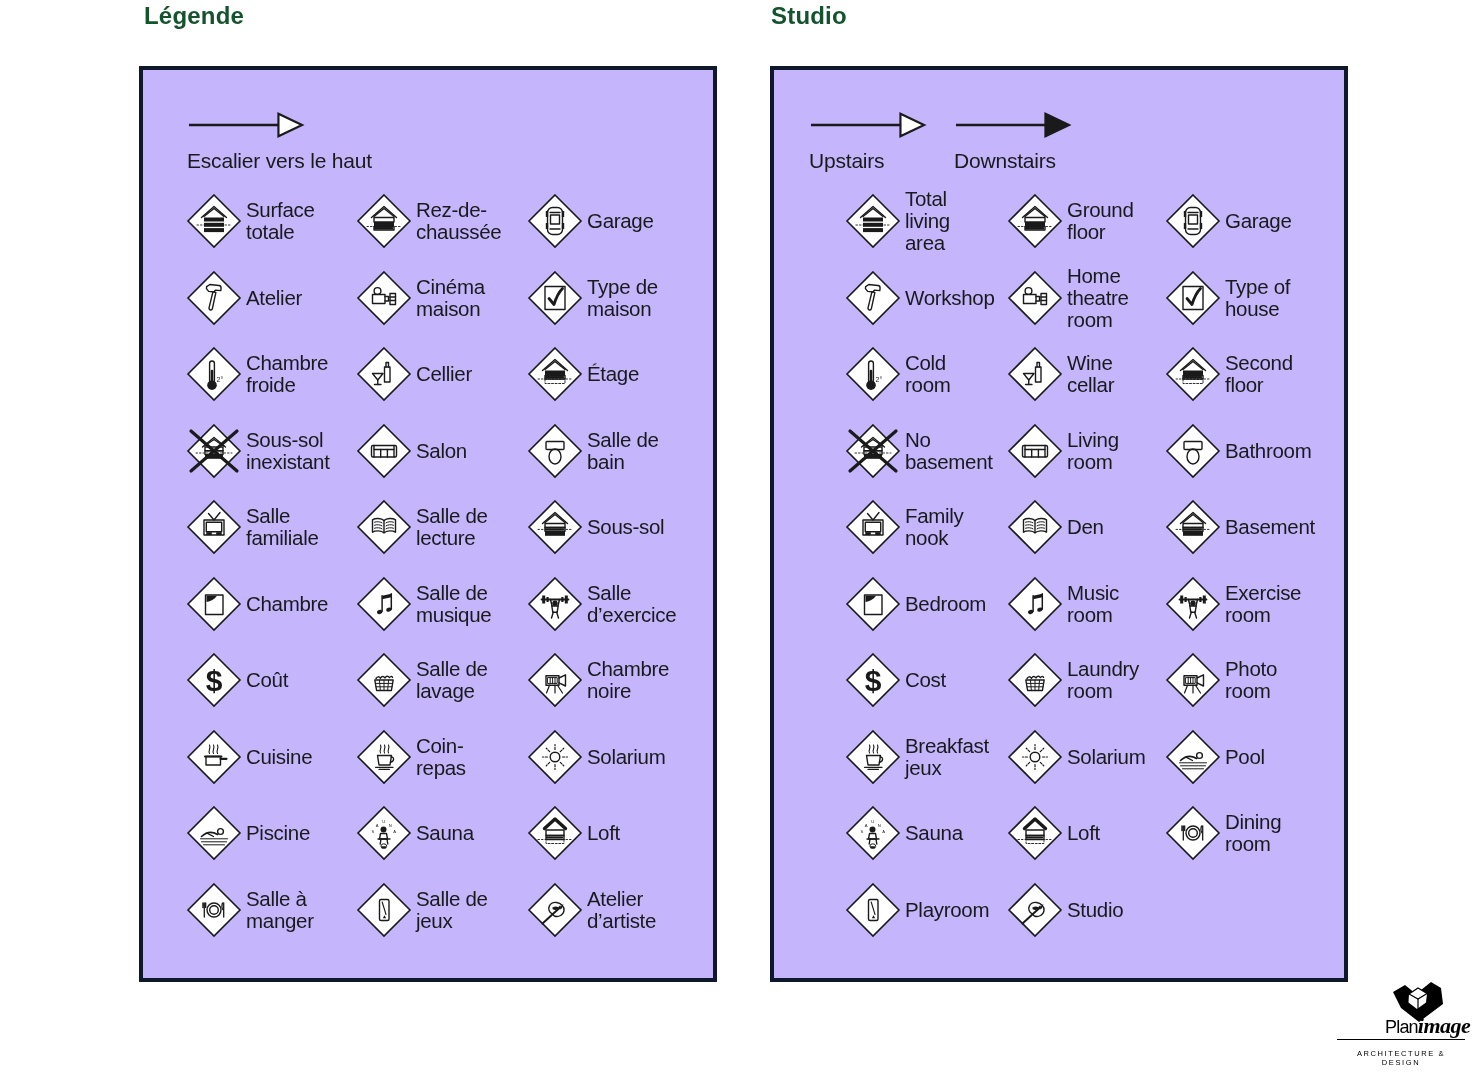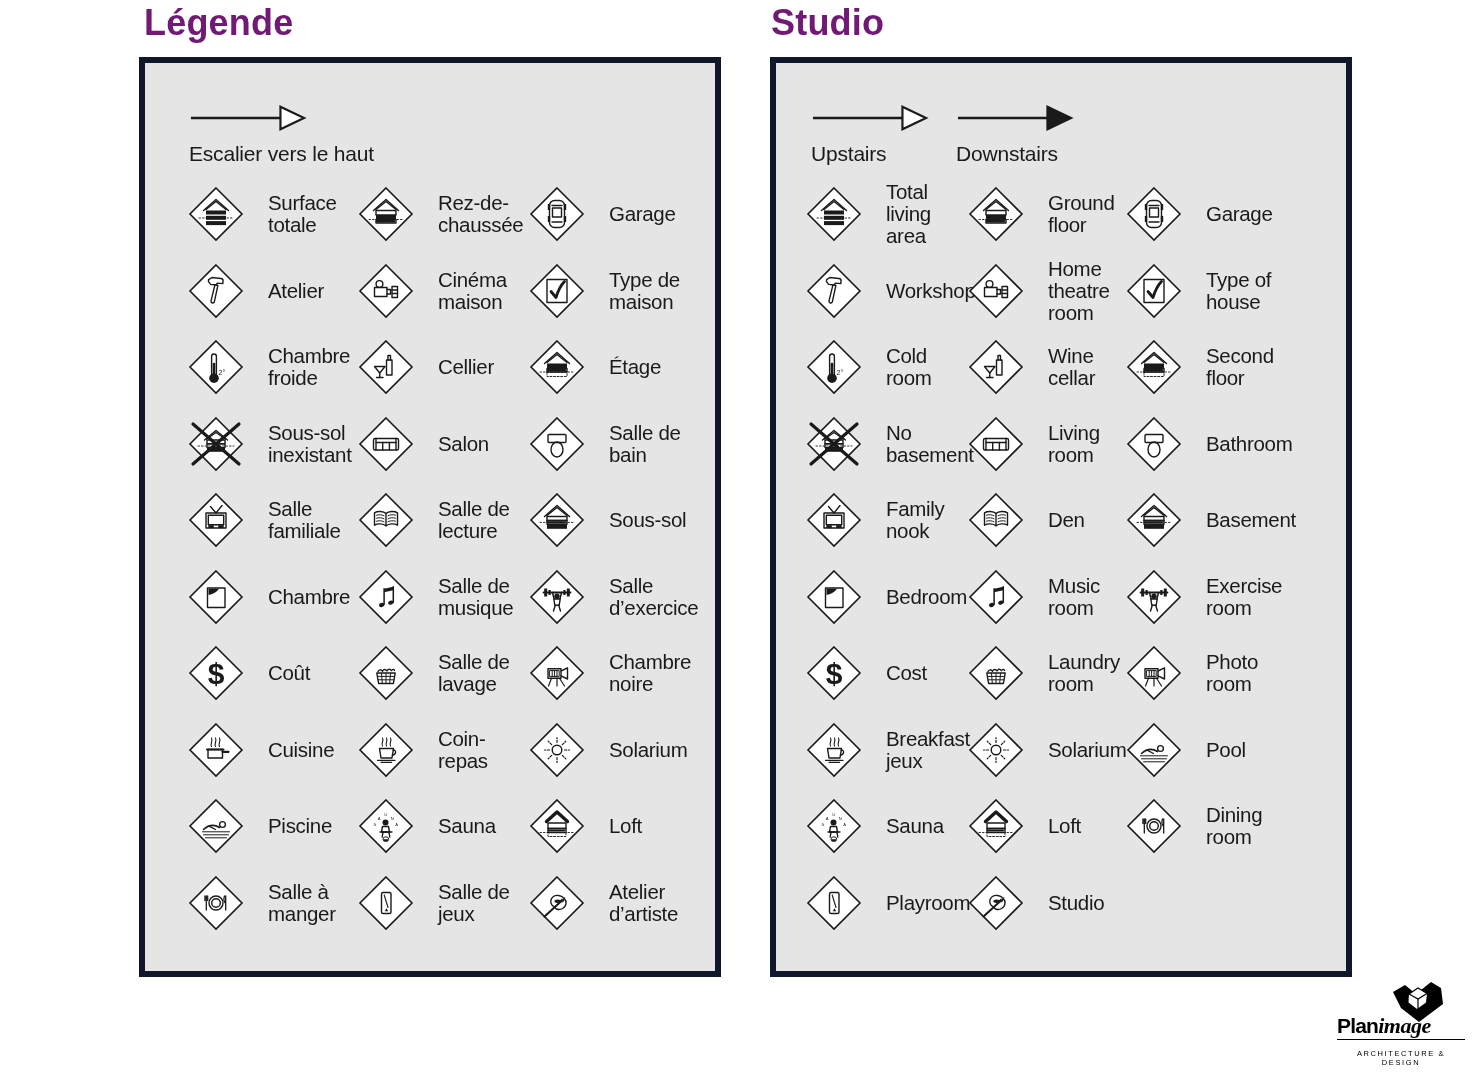"Légende" .panel-title { color: #701a75 -> #14532d; font-size: 36px -> 24px }
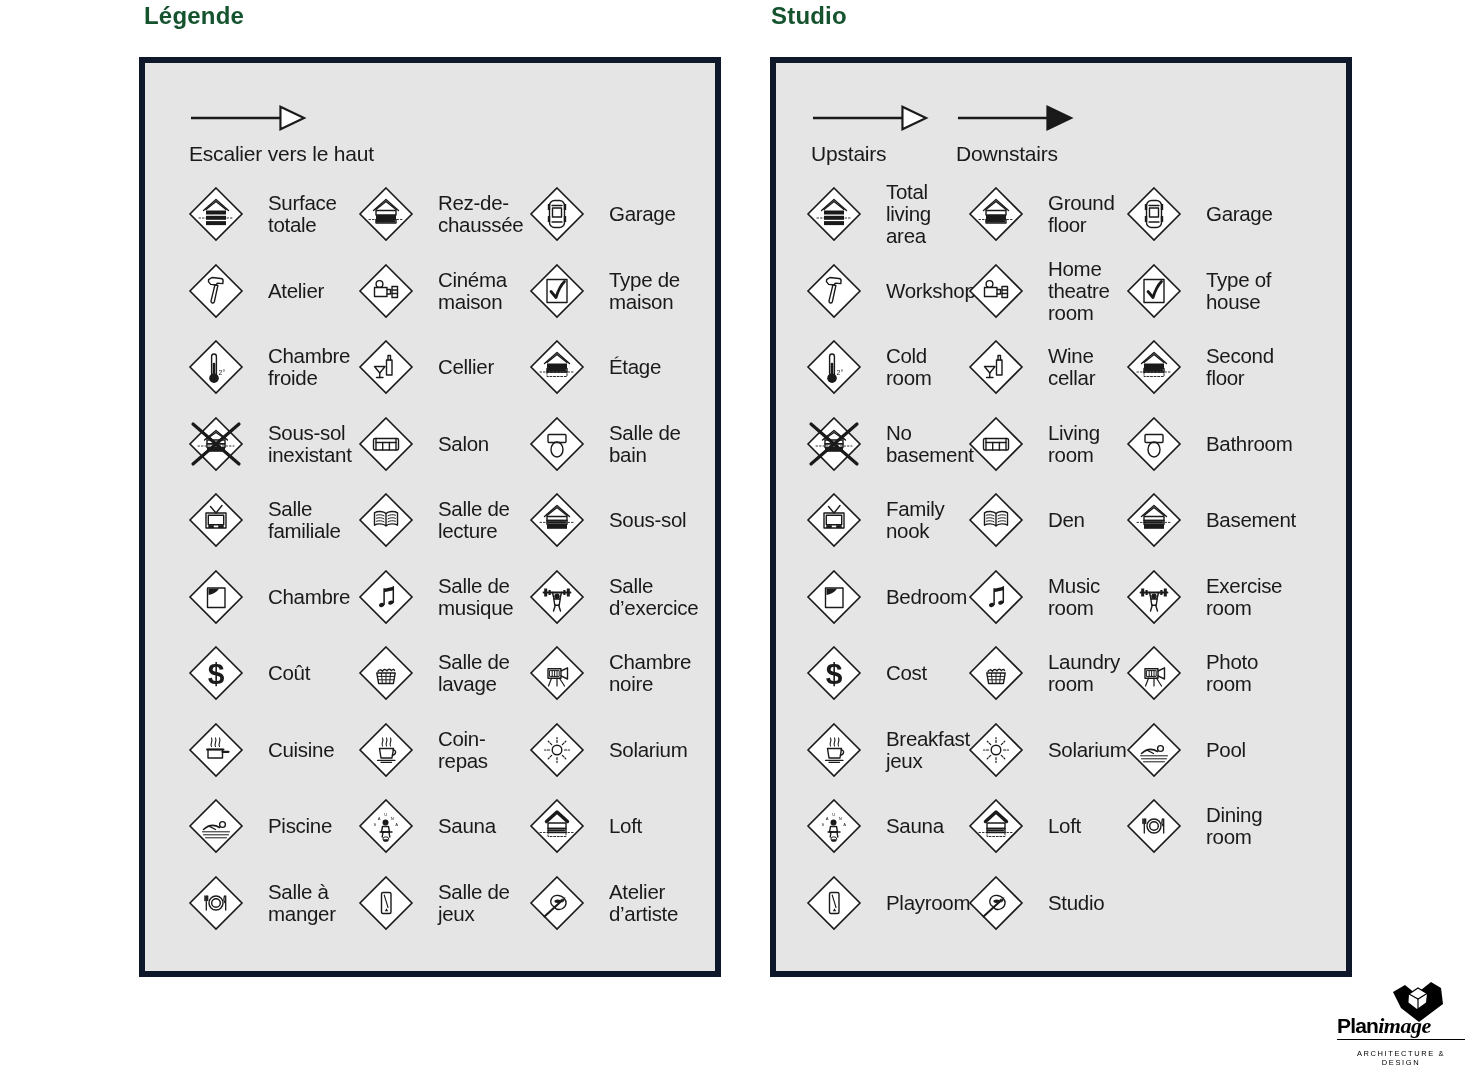"Escalier vers le haut" .panel-box { background: #e5e5e5 -> #c4b5fd; border: 6px solid #0f172a -> 4px solid #0f172a; top: 57px -> 66px }
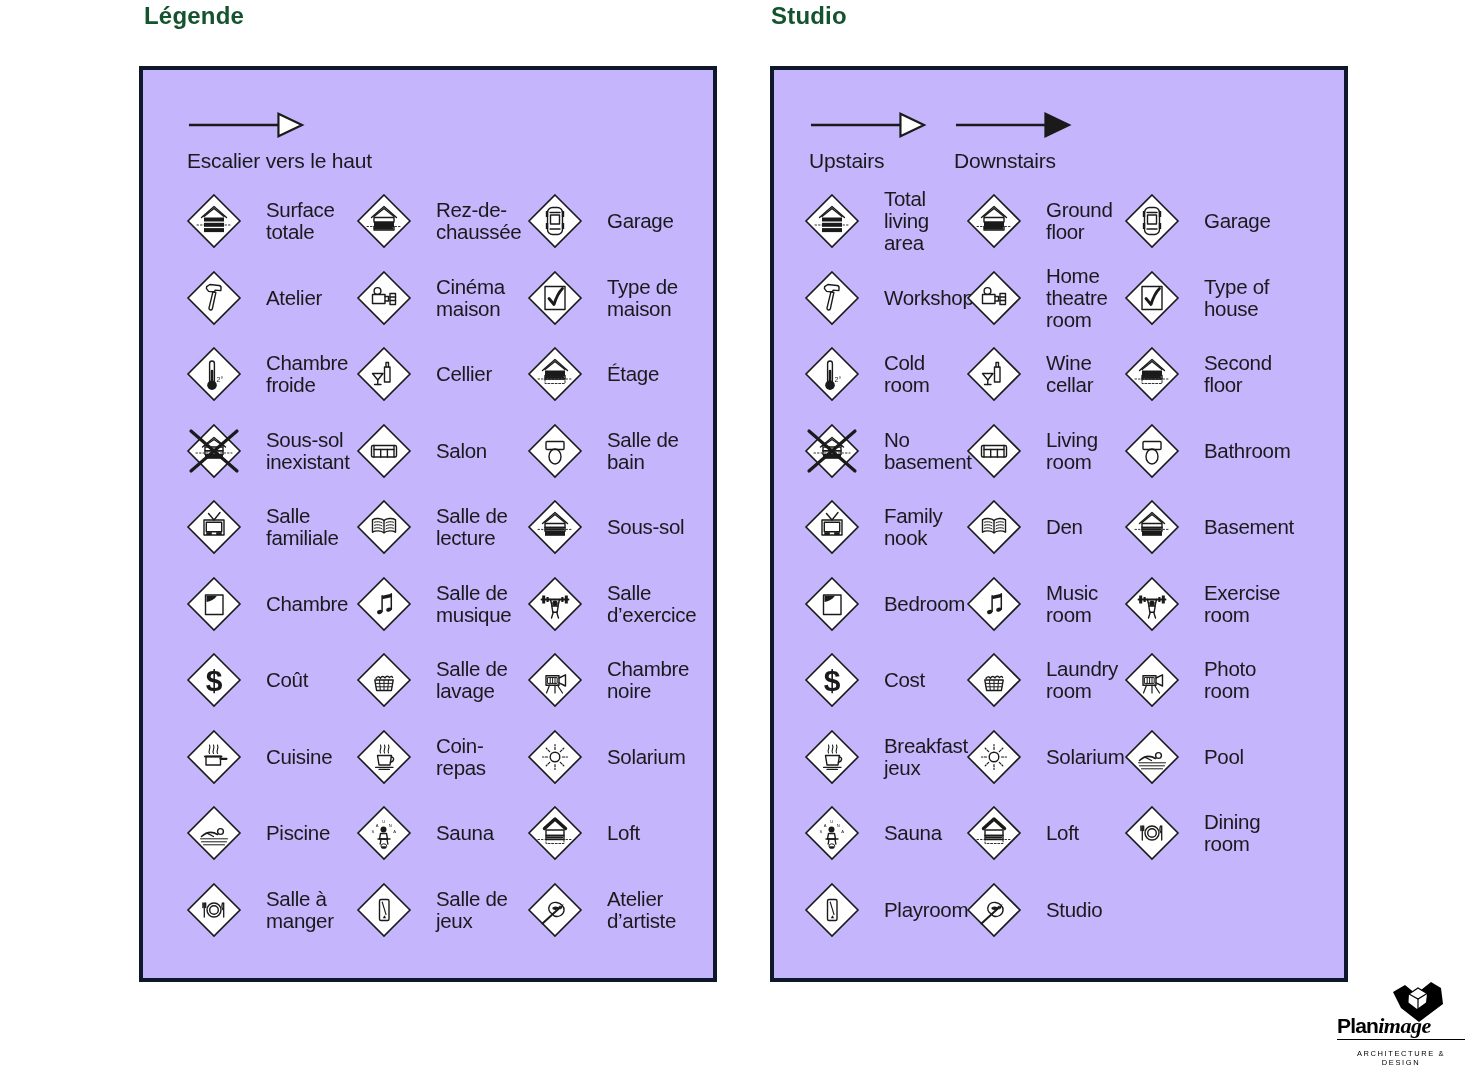"Surface" .cell { gap: 24px -> 4px }
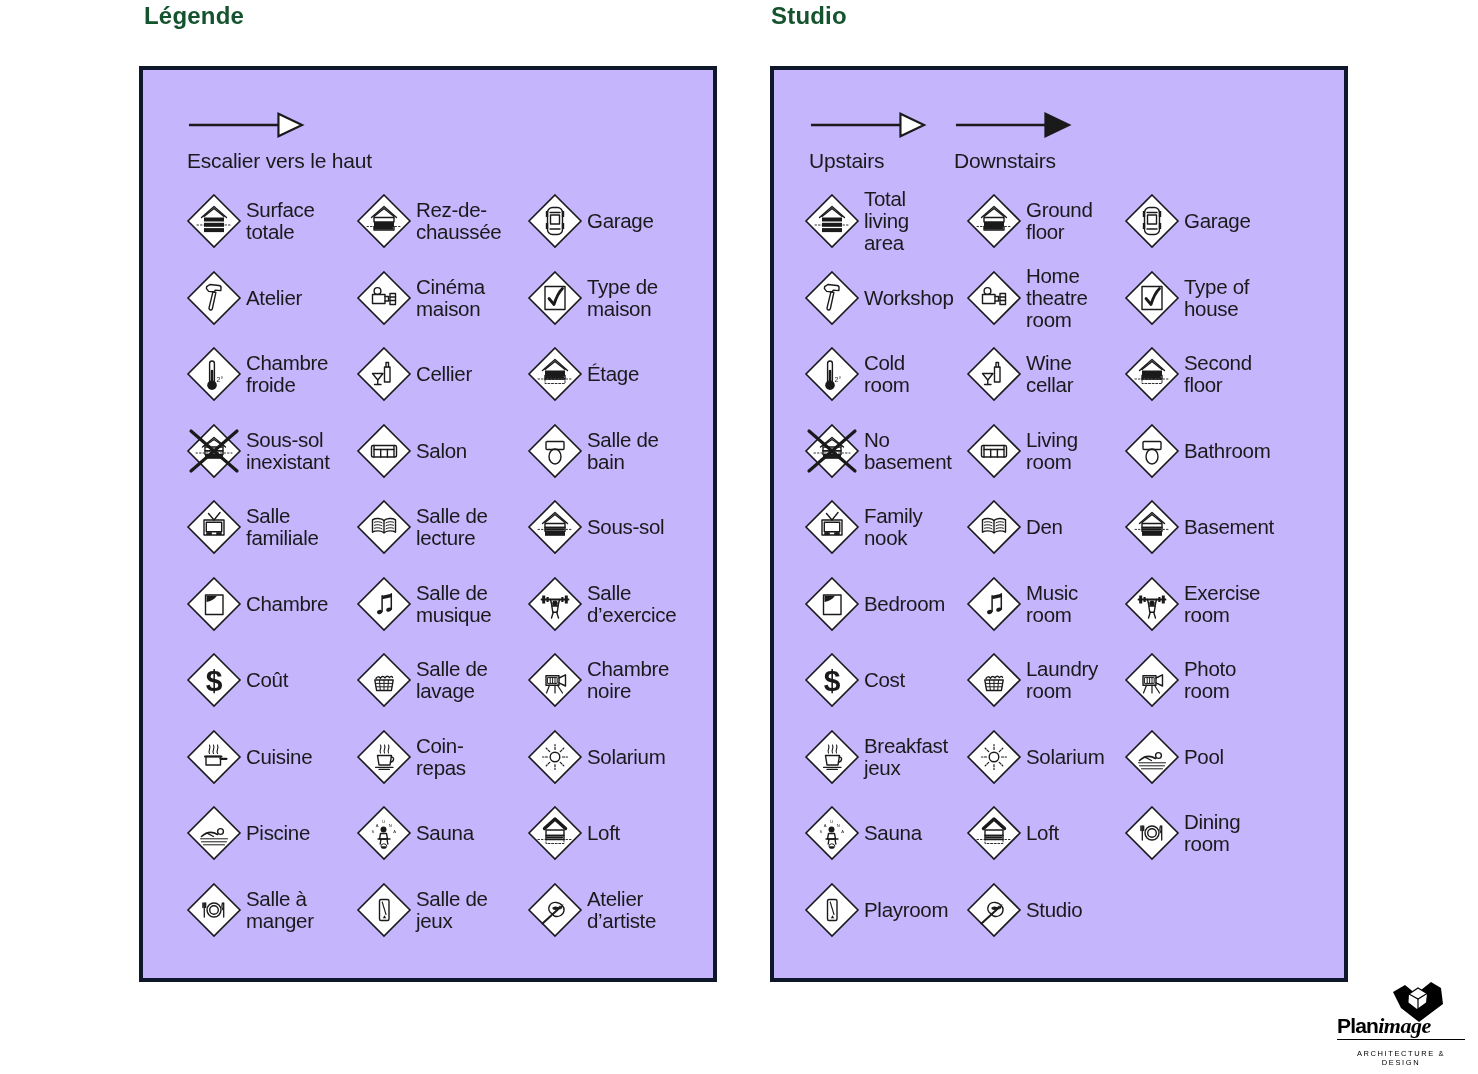"Total" #panel-en .grid { margin-left: none -> 41px }
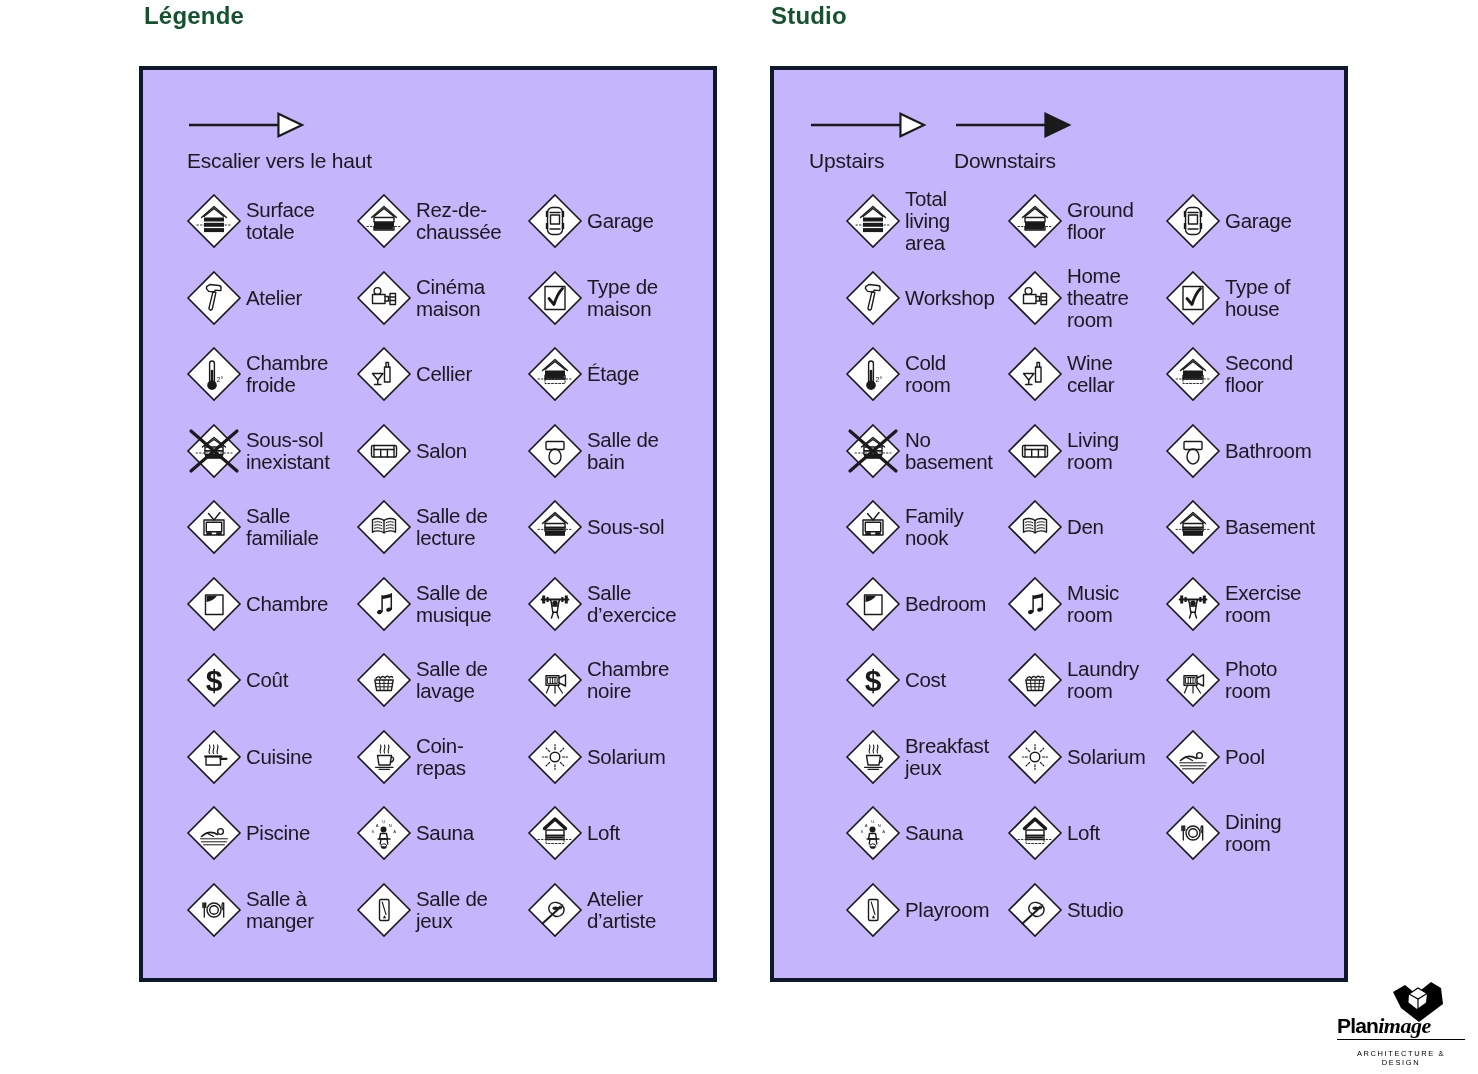"Plan" .logo-word .b { font-size: 21px -> 18px; font-weight: 700 -> 400; margin-left: none -> 48px }
